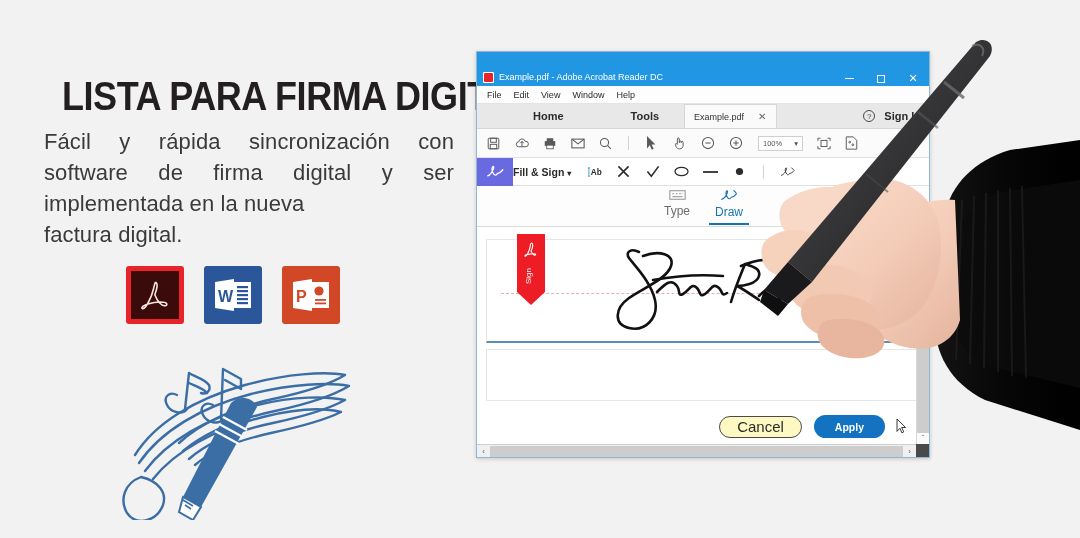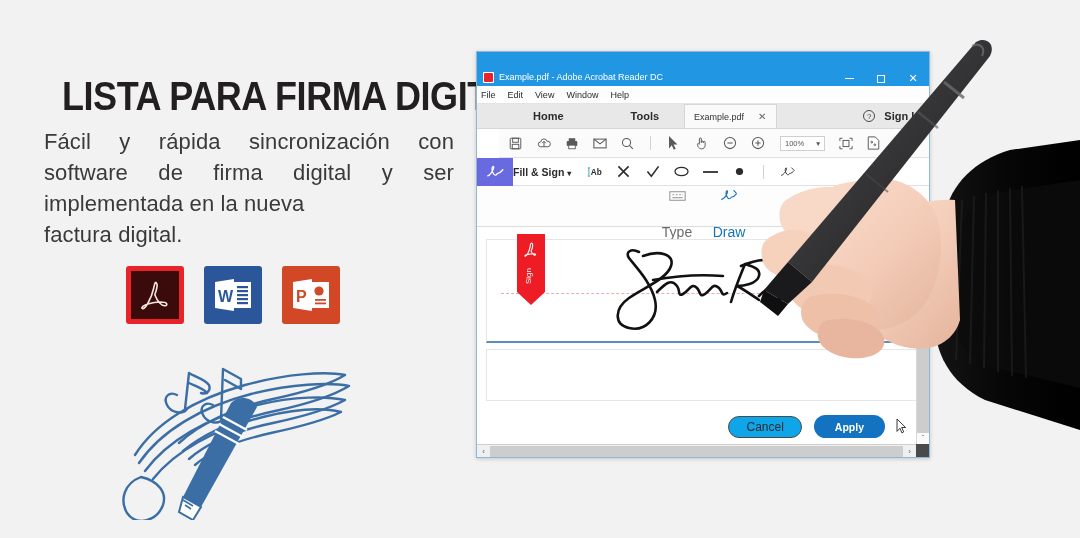"File" #menubar { padding-left: 4px -> 10px }
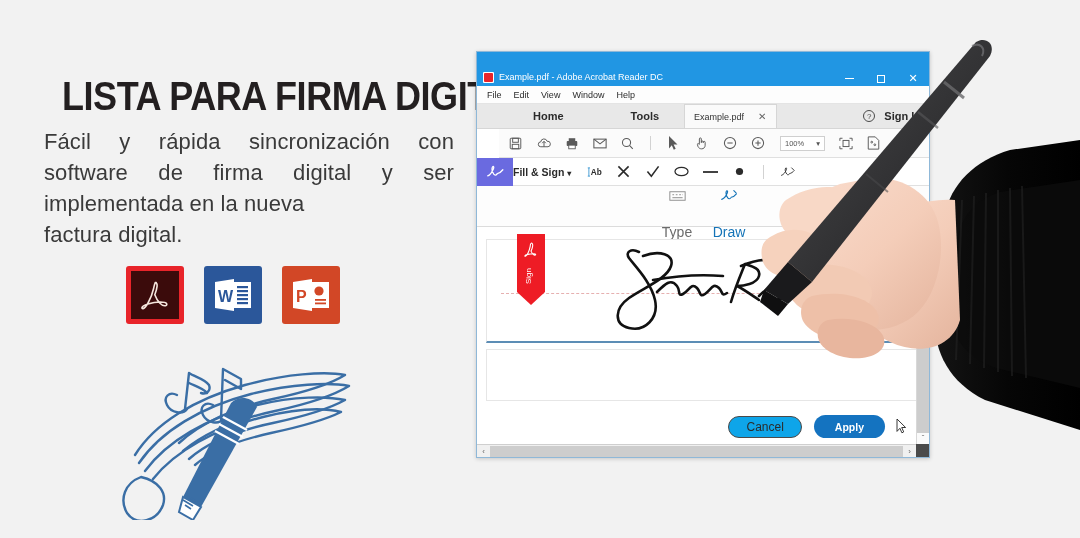"100%" #toolbar { margin-left: 22px -> none }
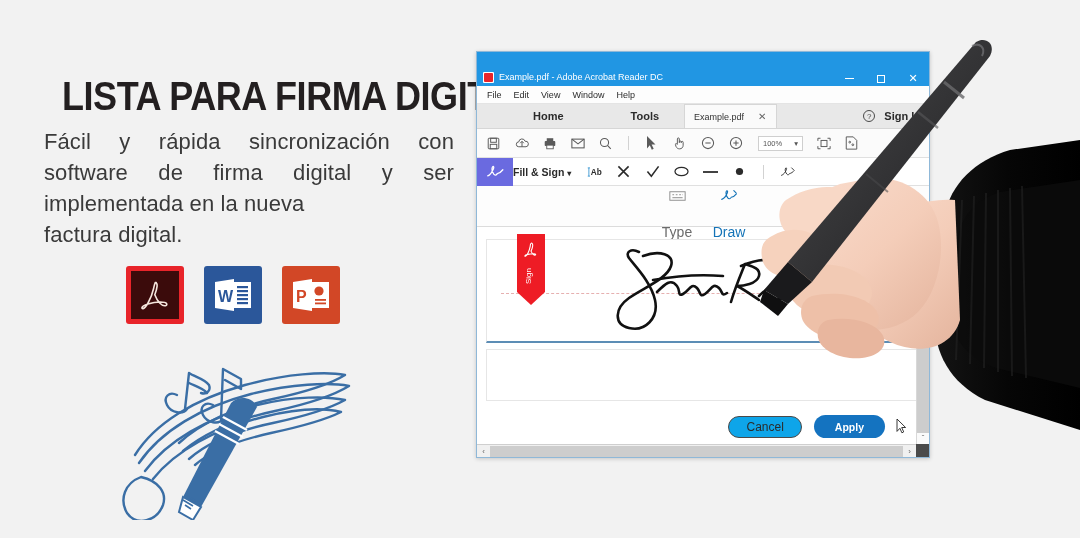"Type" .mode-tab { font-size: 14px -> 12px; gap: 19px -> 0 }
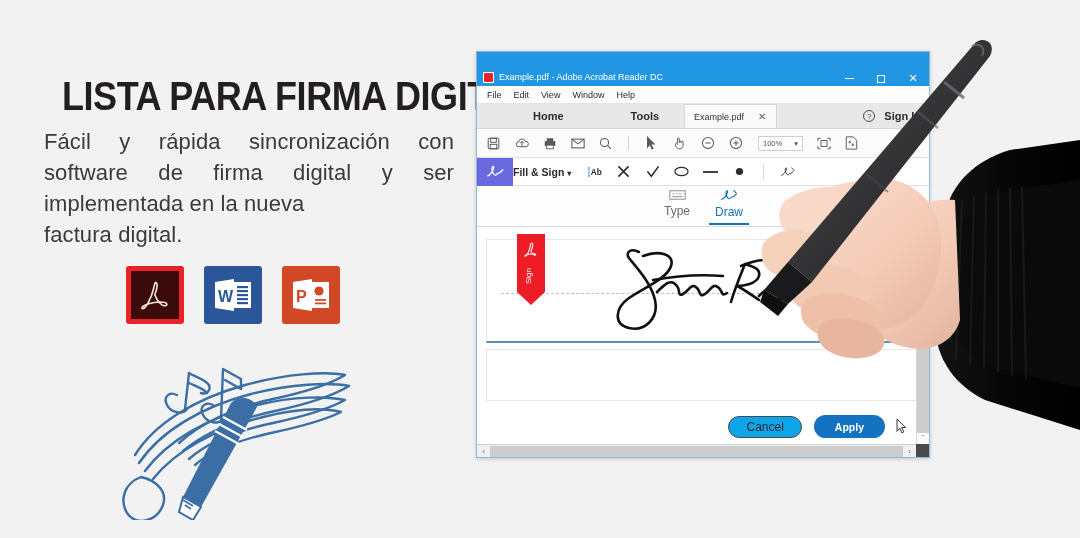"Cancel" #cancel-btn { background: #0ea5e9 -> #fef9c3; font-size: 12px -> 15px }
